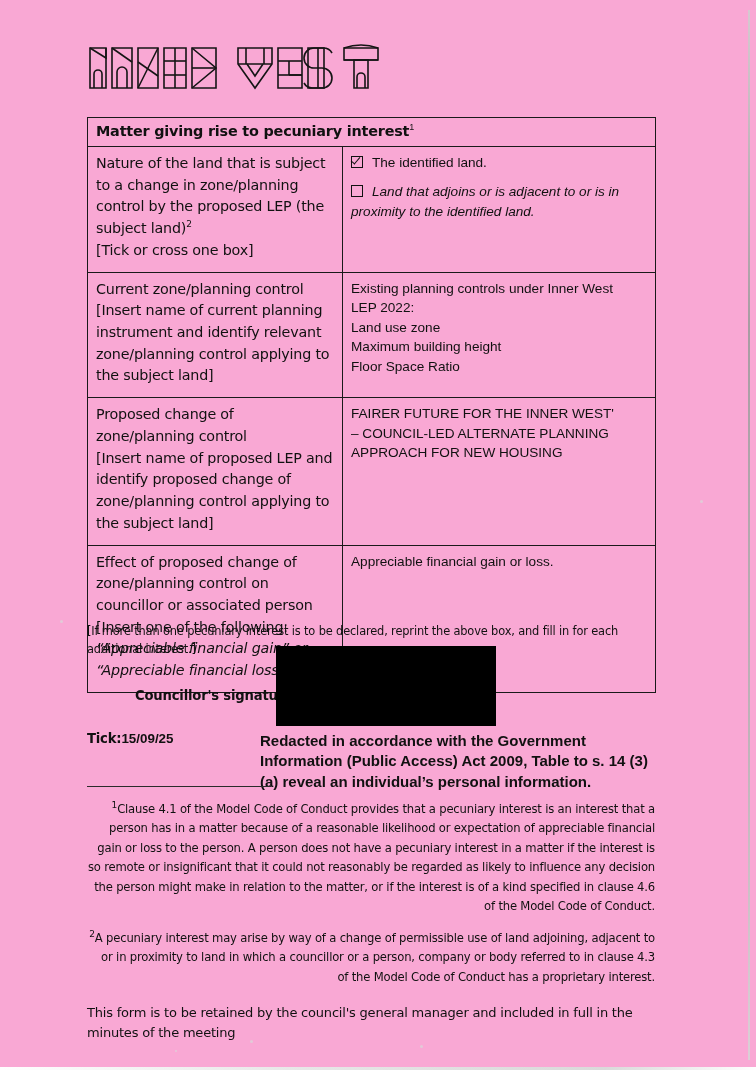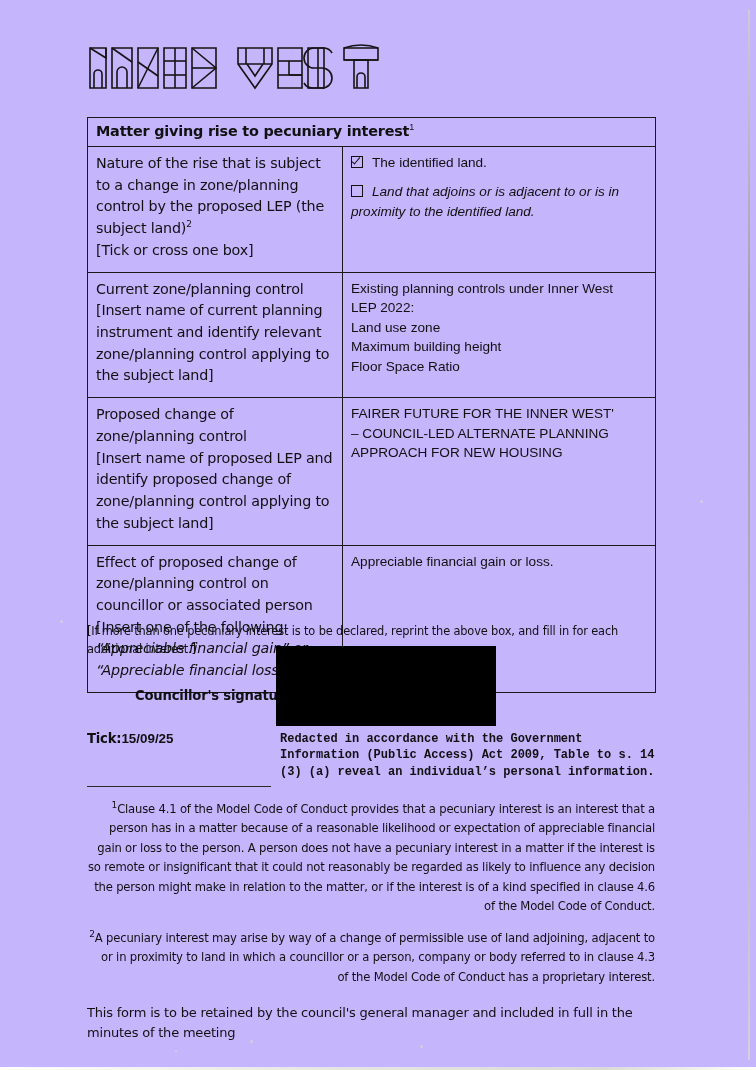"Matter giving rise to pecuniary" .page { background: #c4b5fd -> #f9a8d4 }
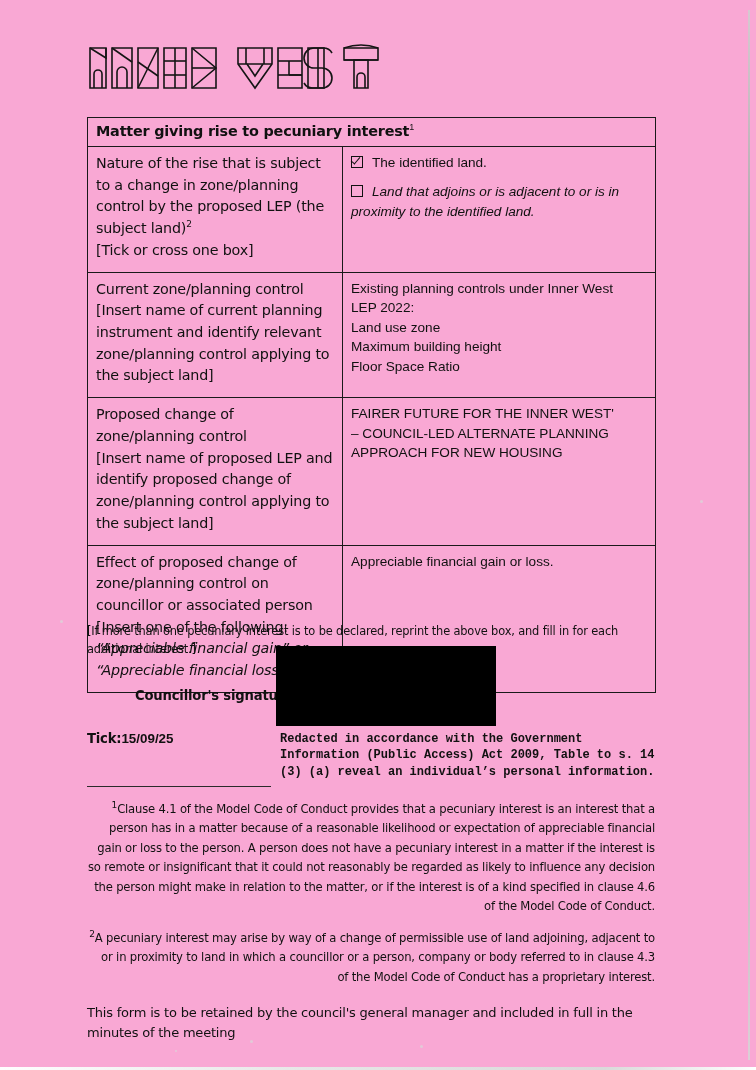"Nature of the rise that" span.cell-line { text: rise -> land }
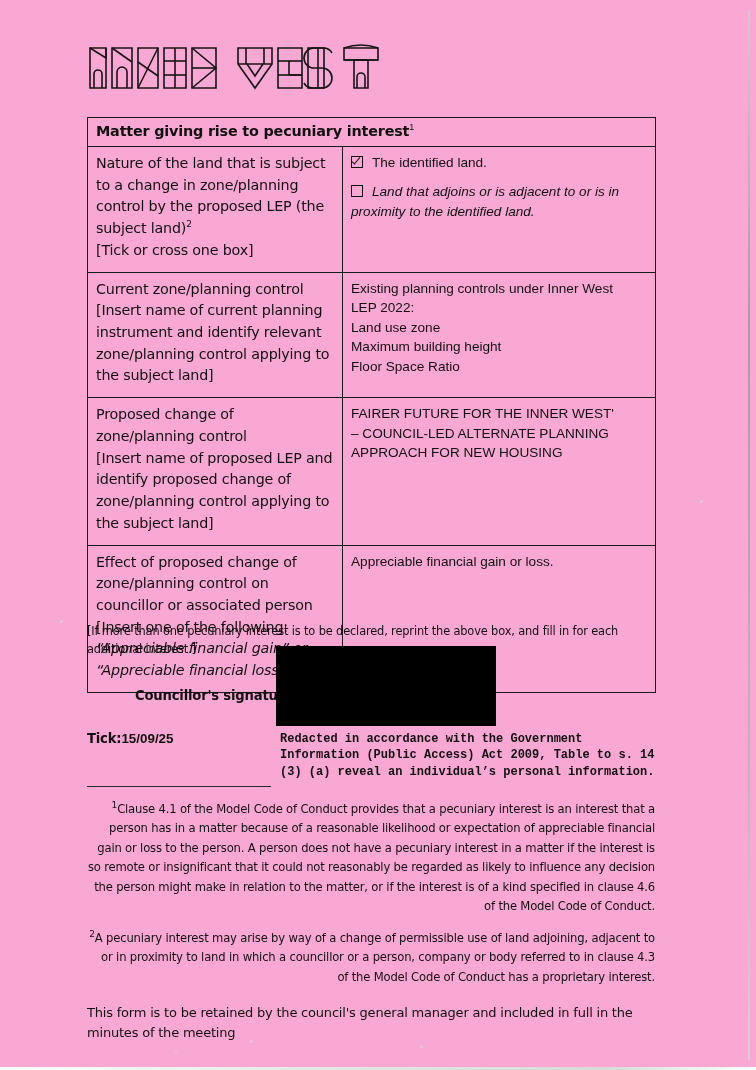"Redacted in accordance with the" .redaction-note { font-family: Liberation Mono, monospace -> Liberation Sans, sans-serif; font-size: 12px -> 15px; left: 280px -> 260px }
